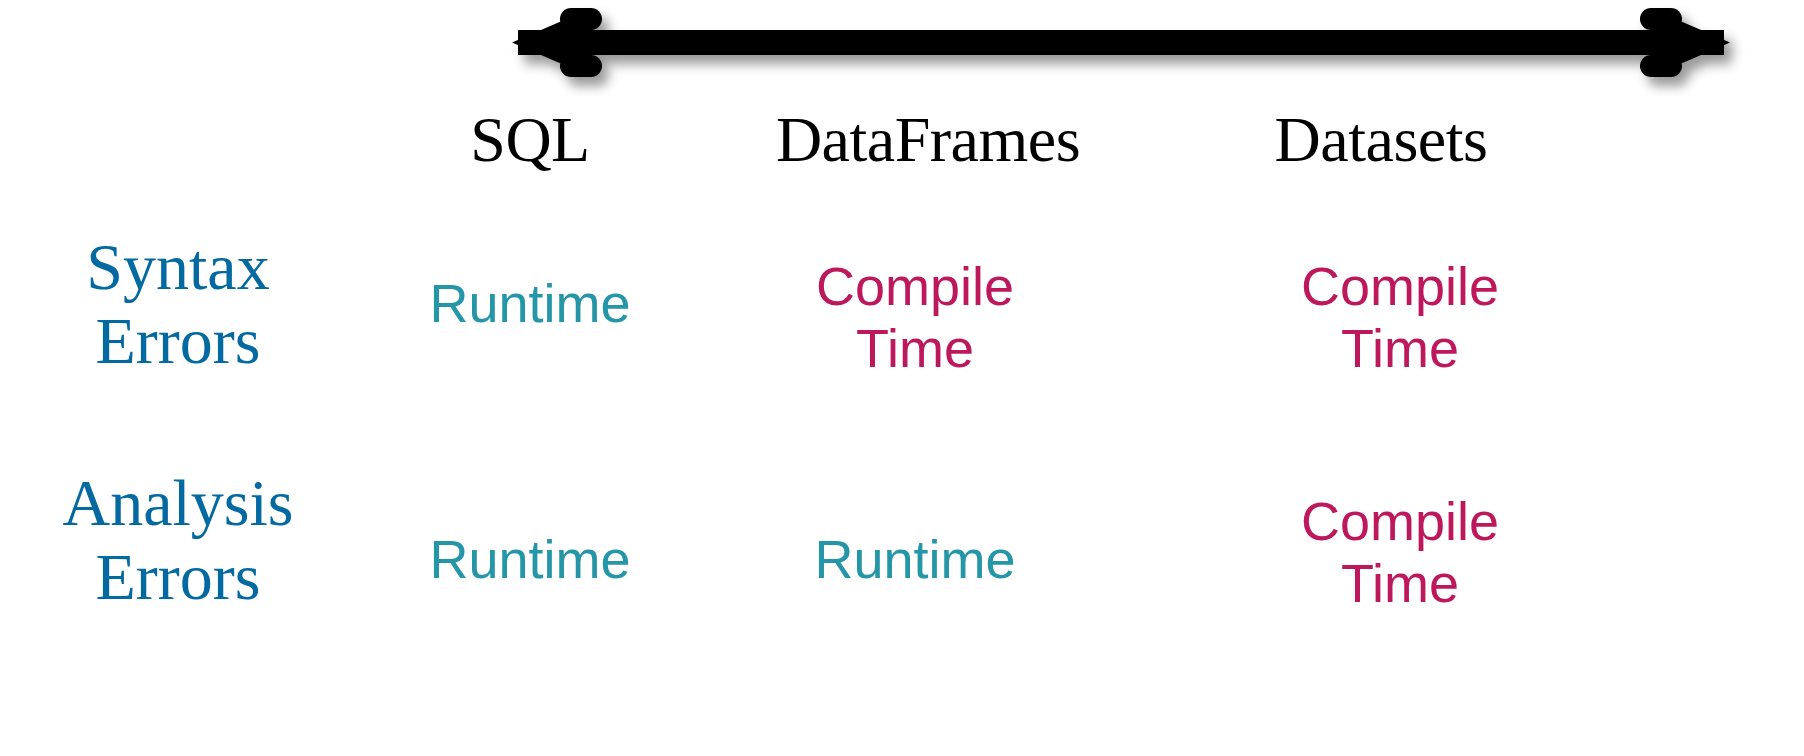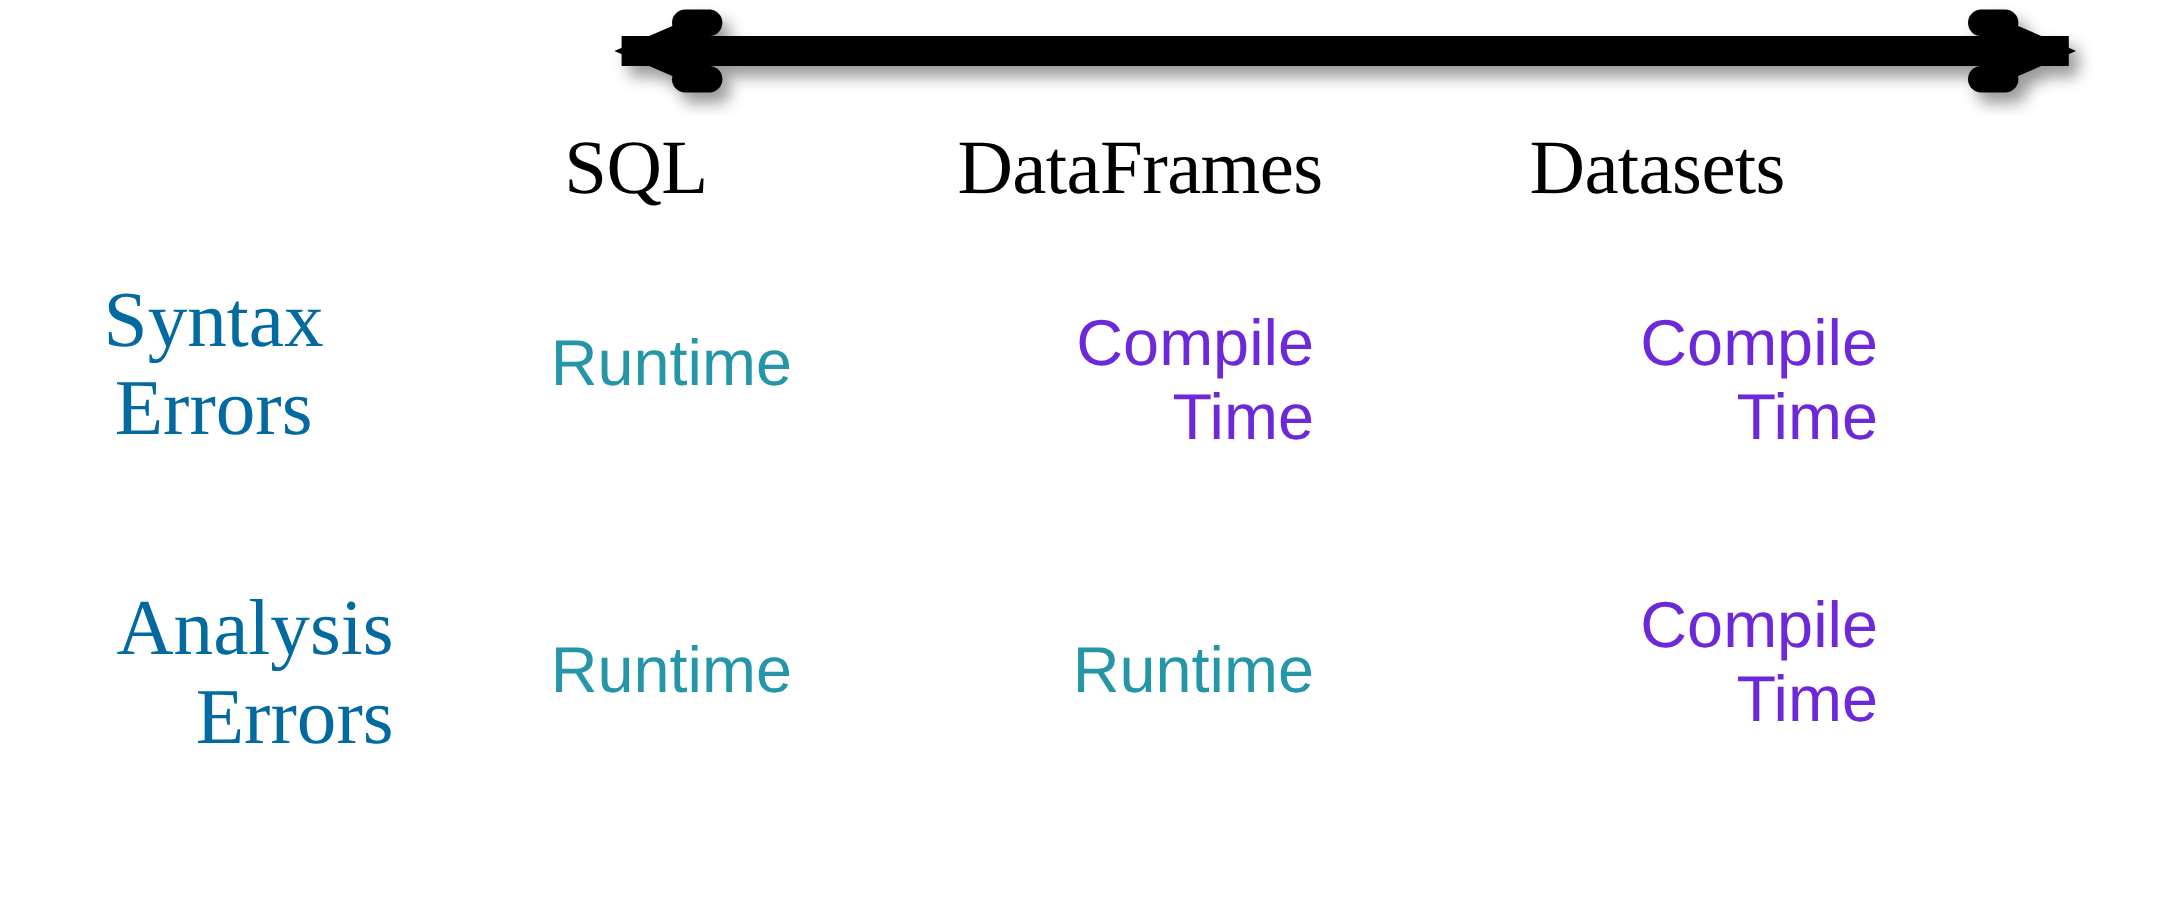"DataFrames" div.col-header { left: 770px -> 748px }
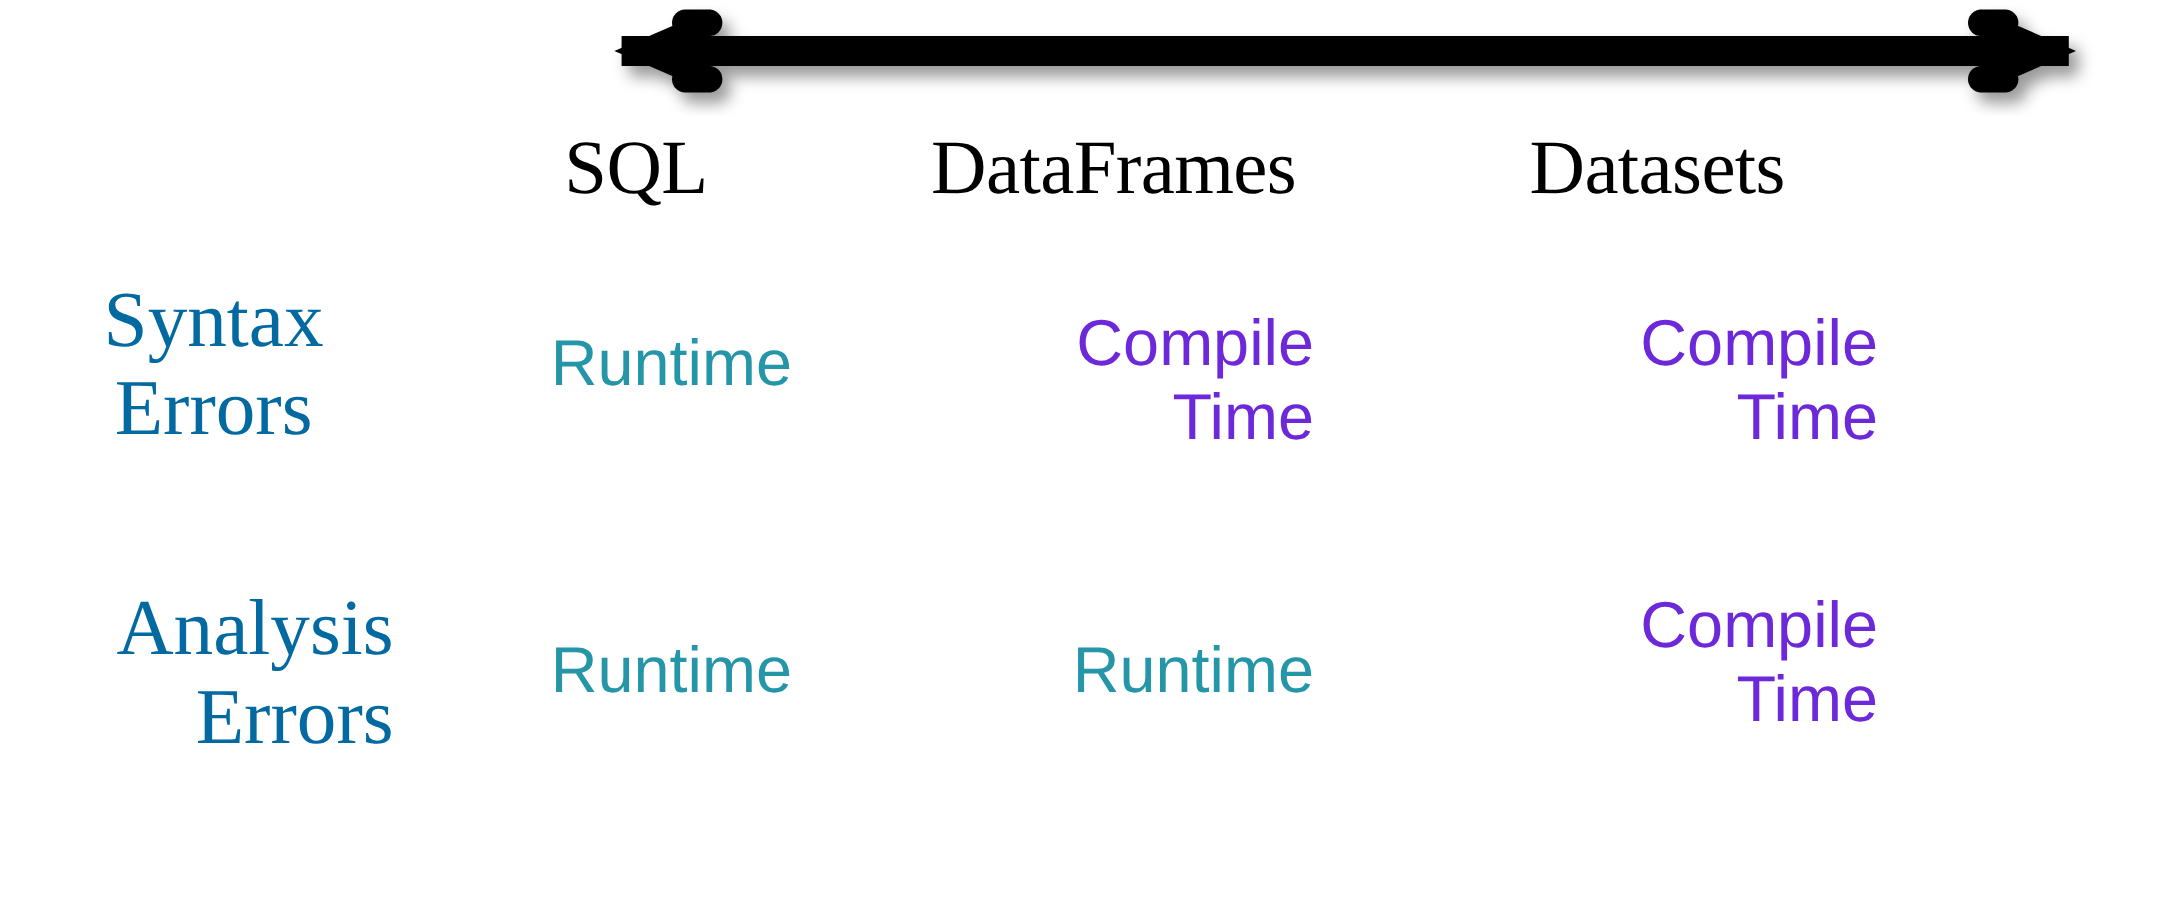"Runtime" .cell { text-align: right -> center }
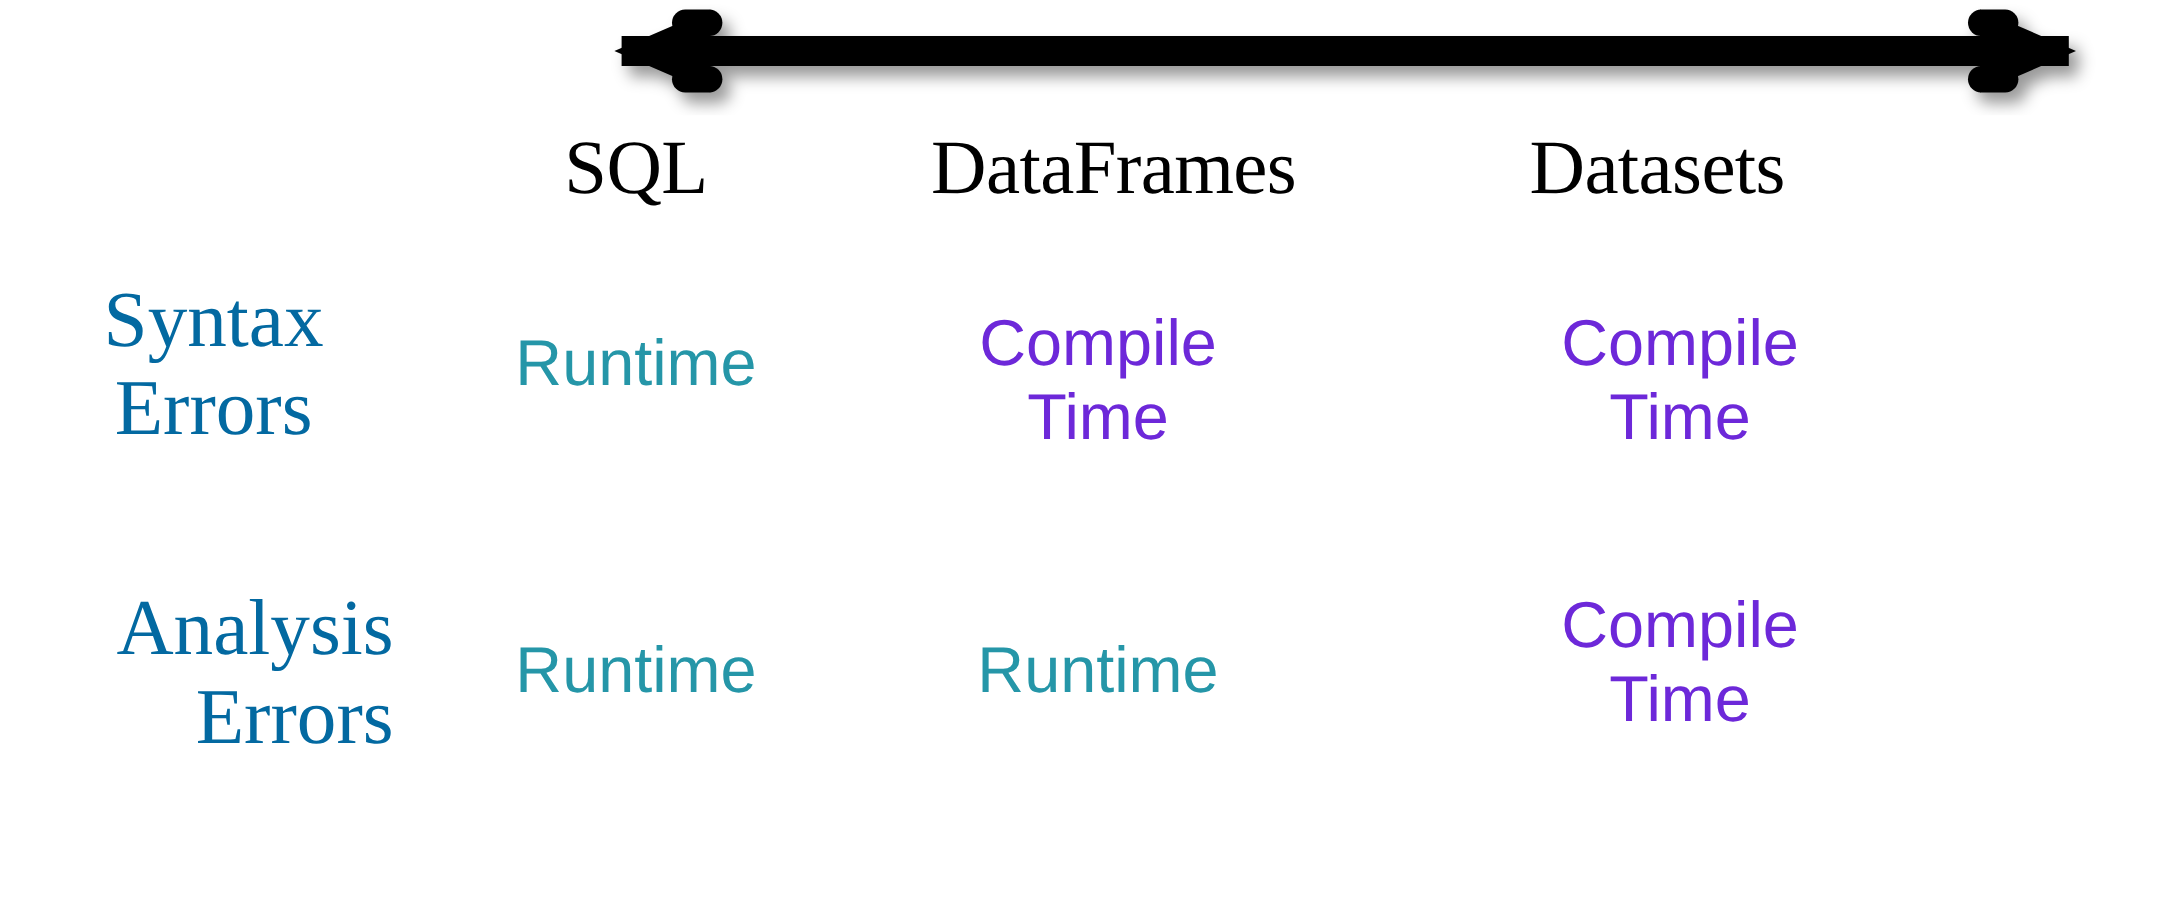"Compile" .cell.compile { color: #6d28d9 -> #be185d }
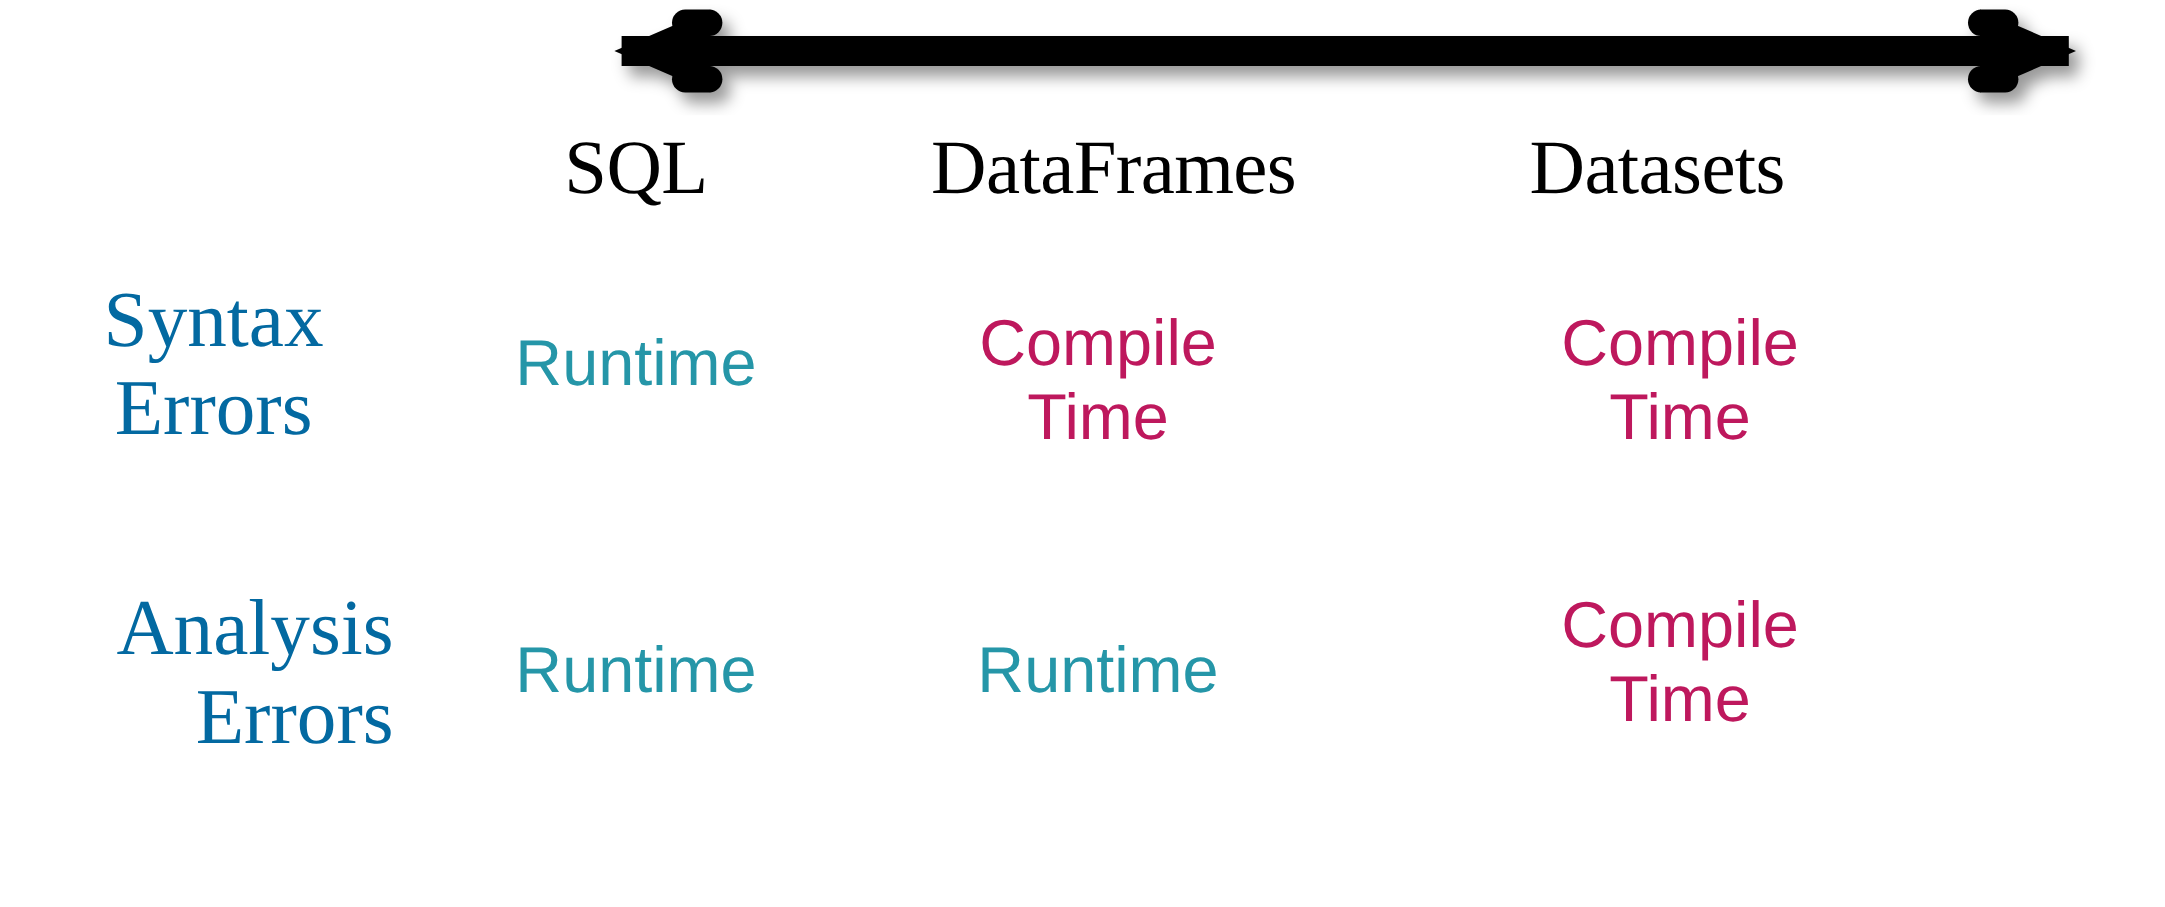"Analysis" div.row-label { text-align: right -> none; top: 487px -> 466px }
